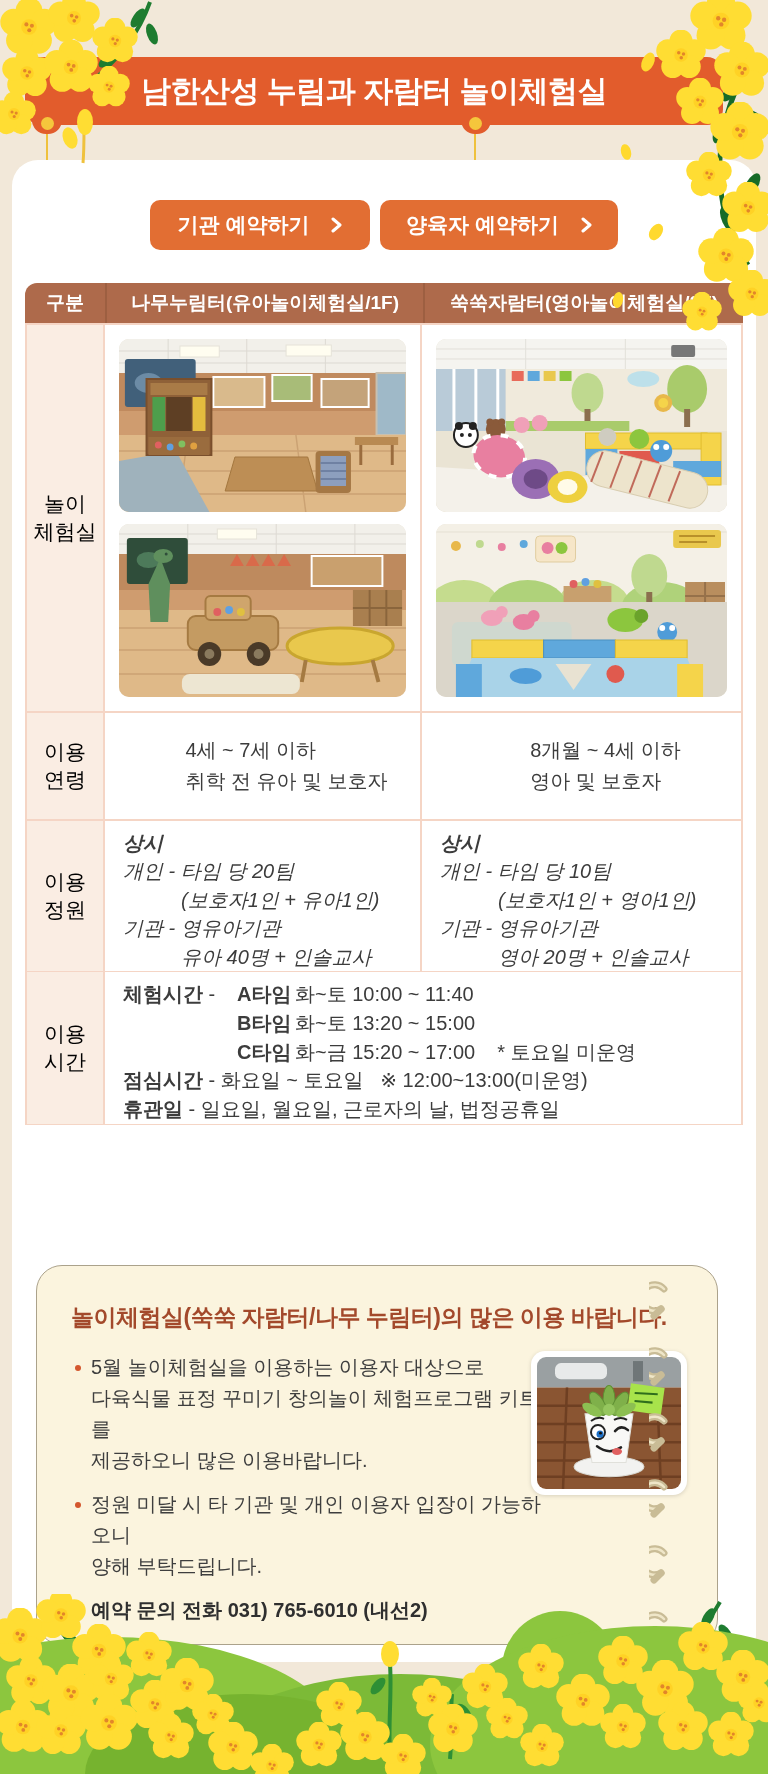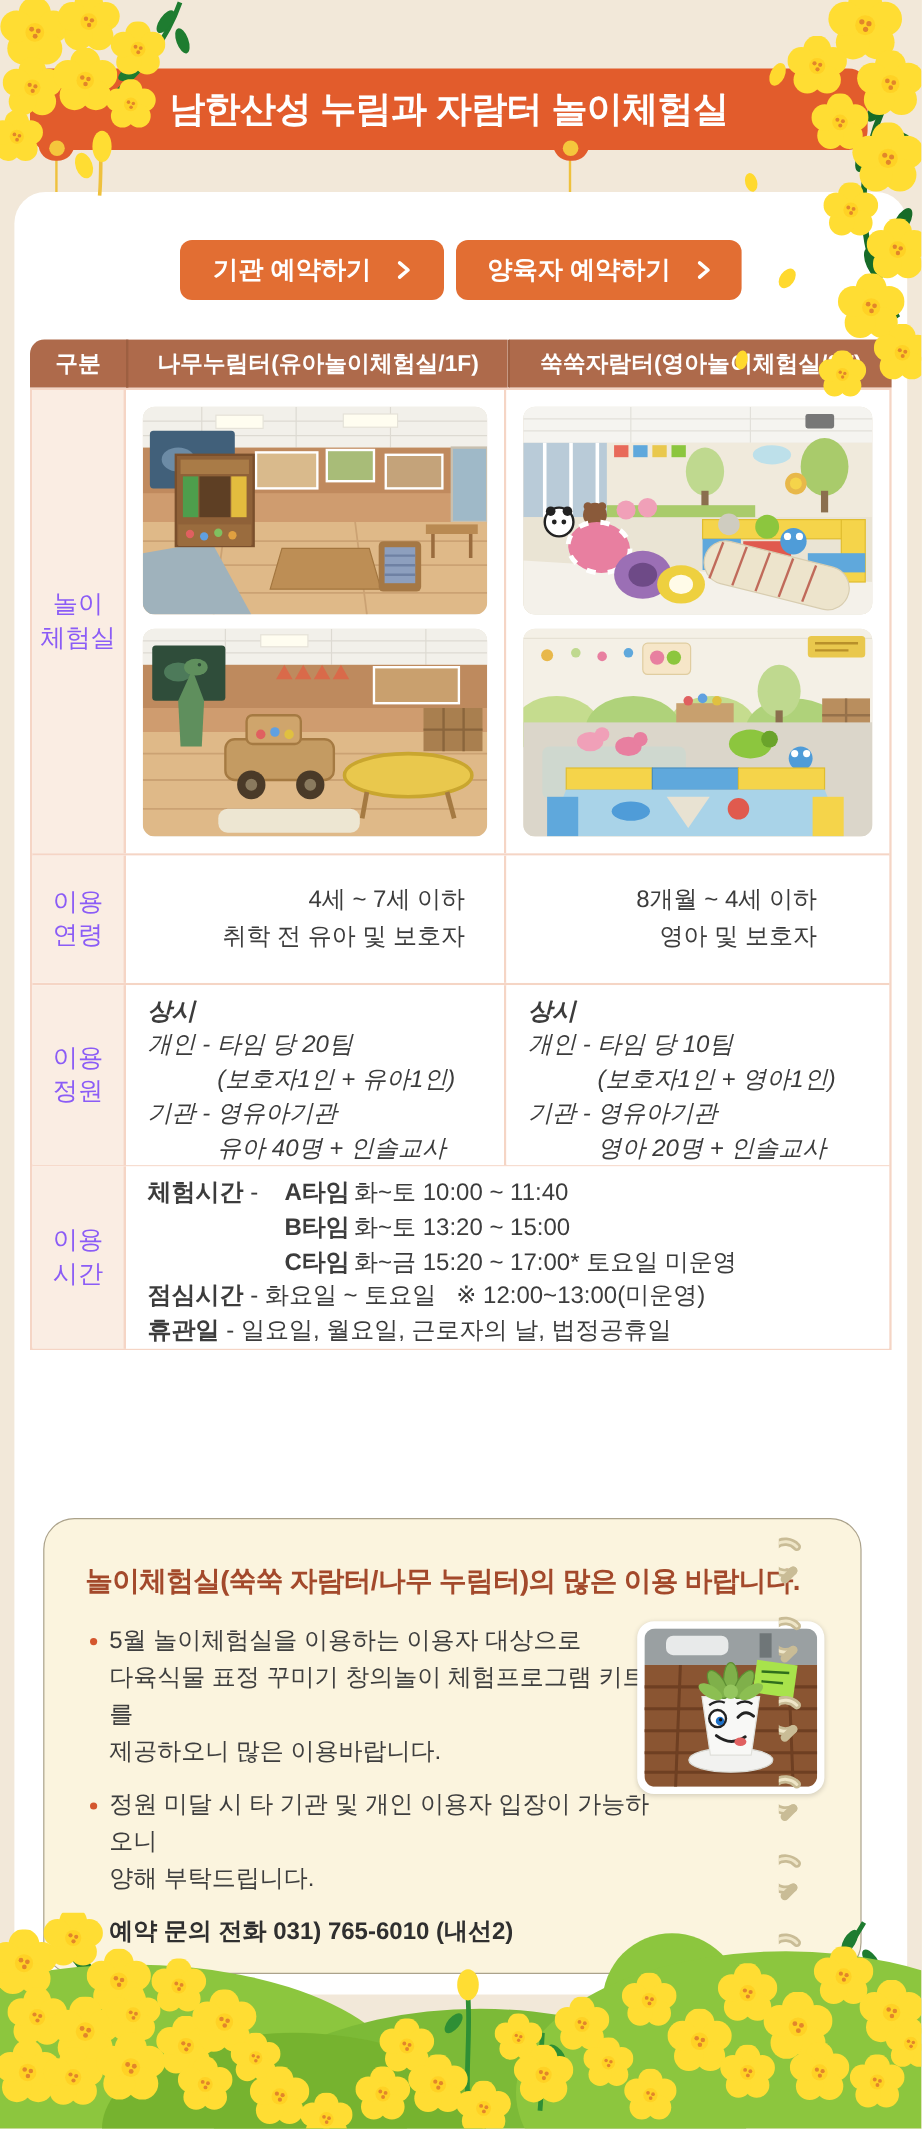"놀이" .tlabel { color: #8b5cf6 -> #000000 }
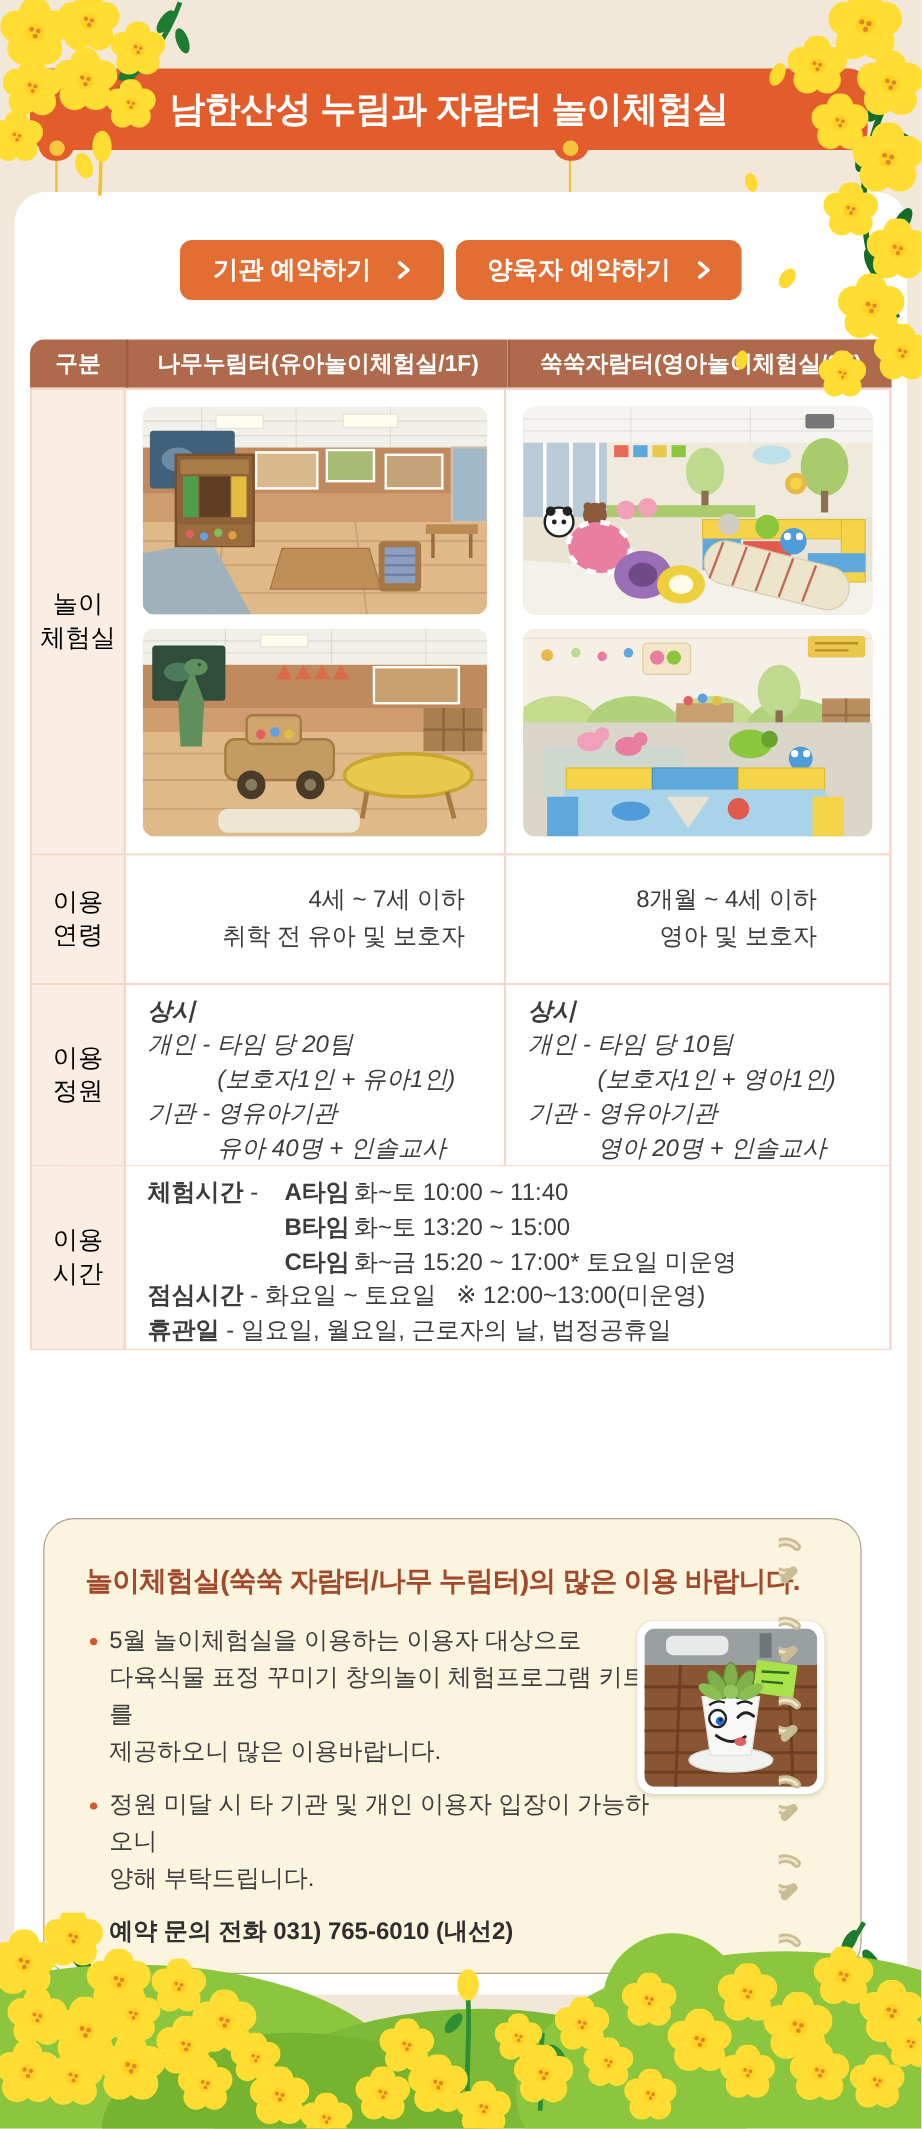"4세 ~ 7세 이하" .row-age .td { text-align: right -> left }
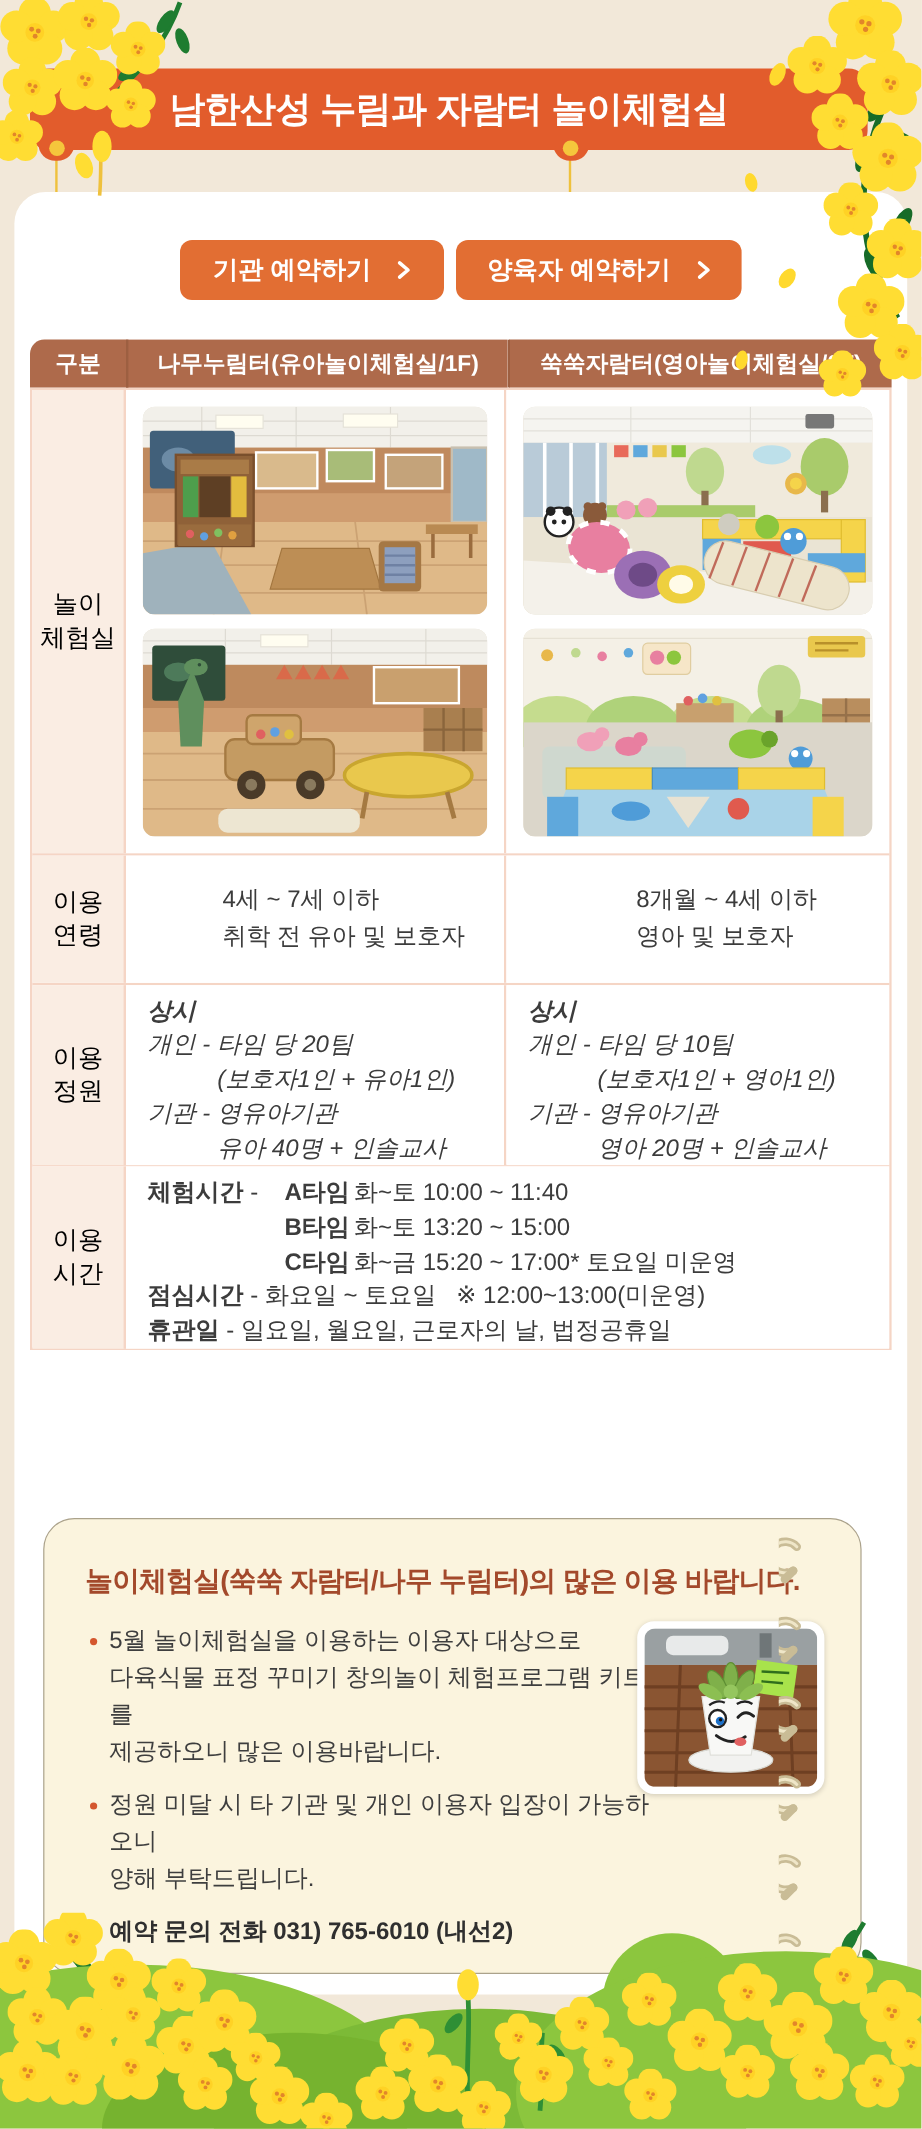"* 토요일 미운영" .hnote { margin-left: none -> 22px }
